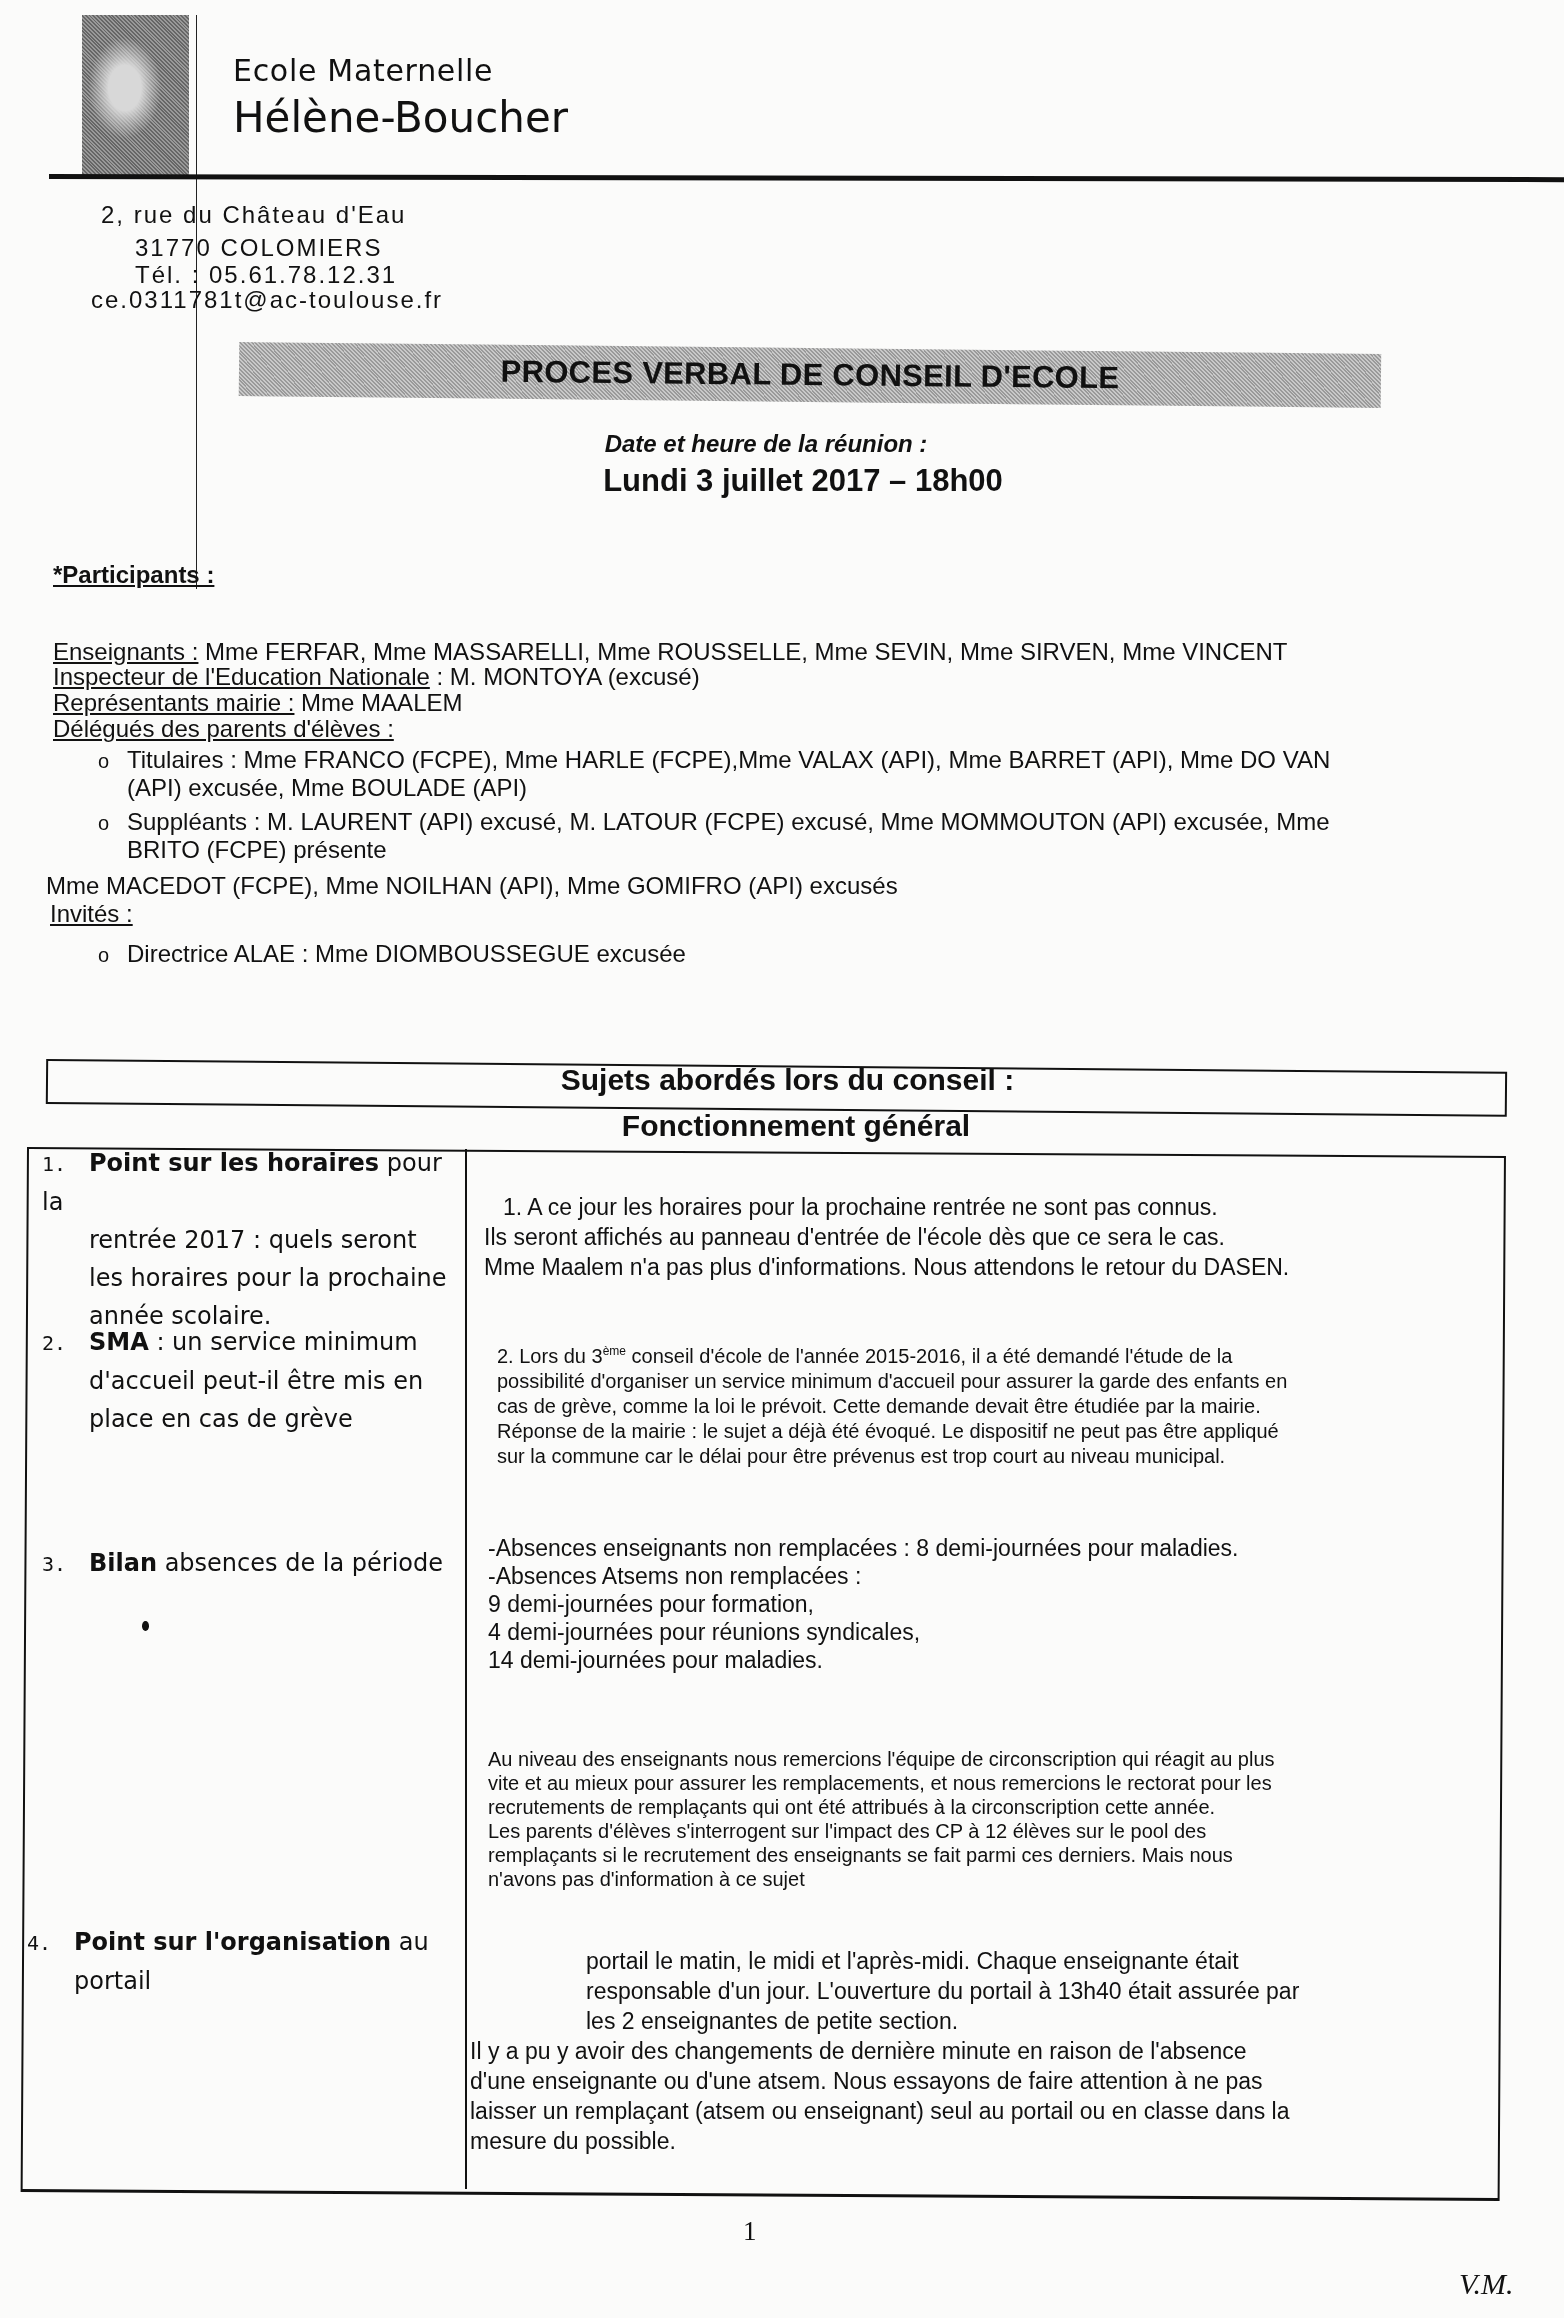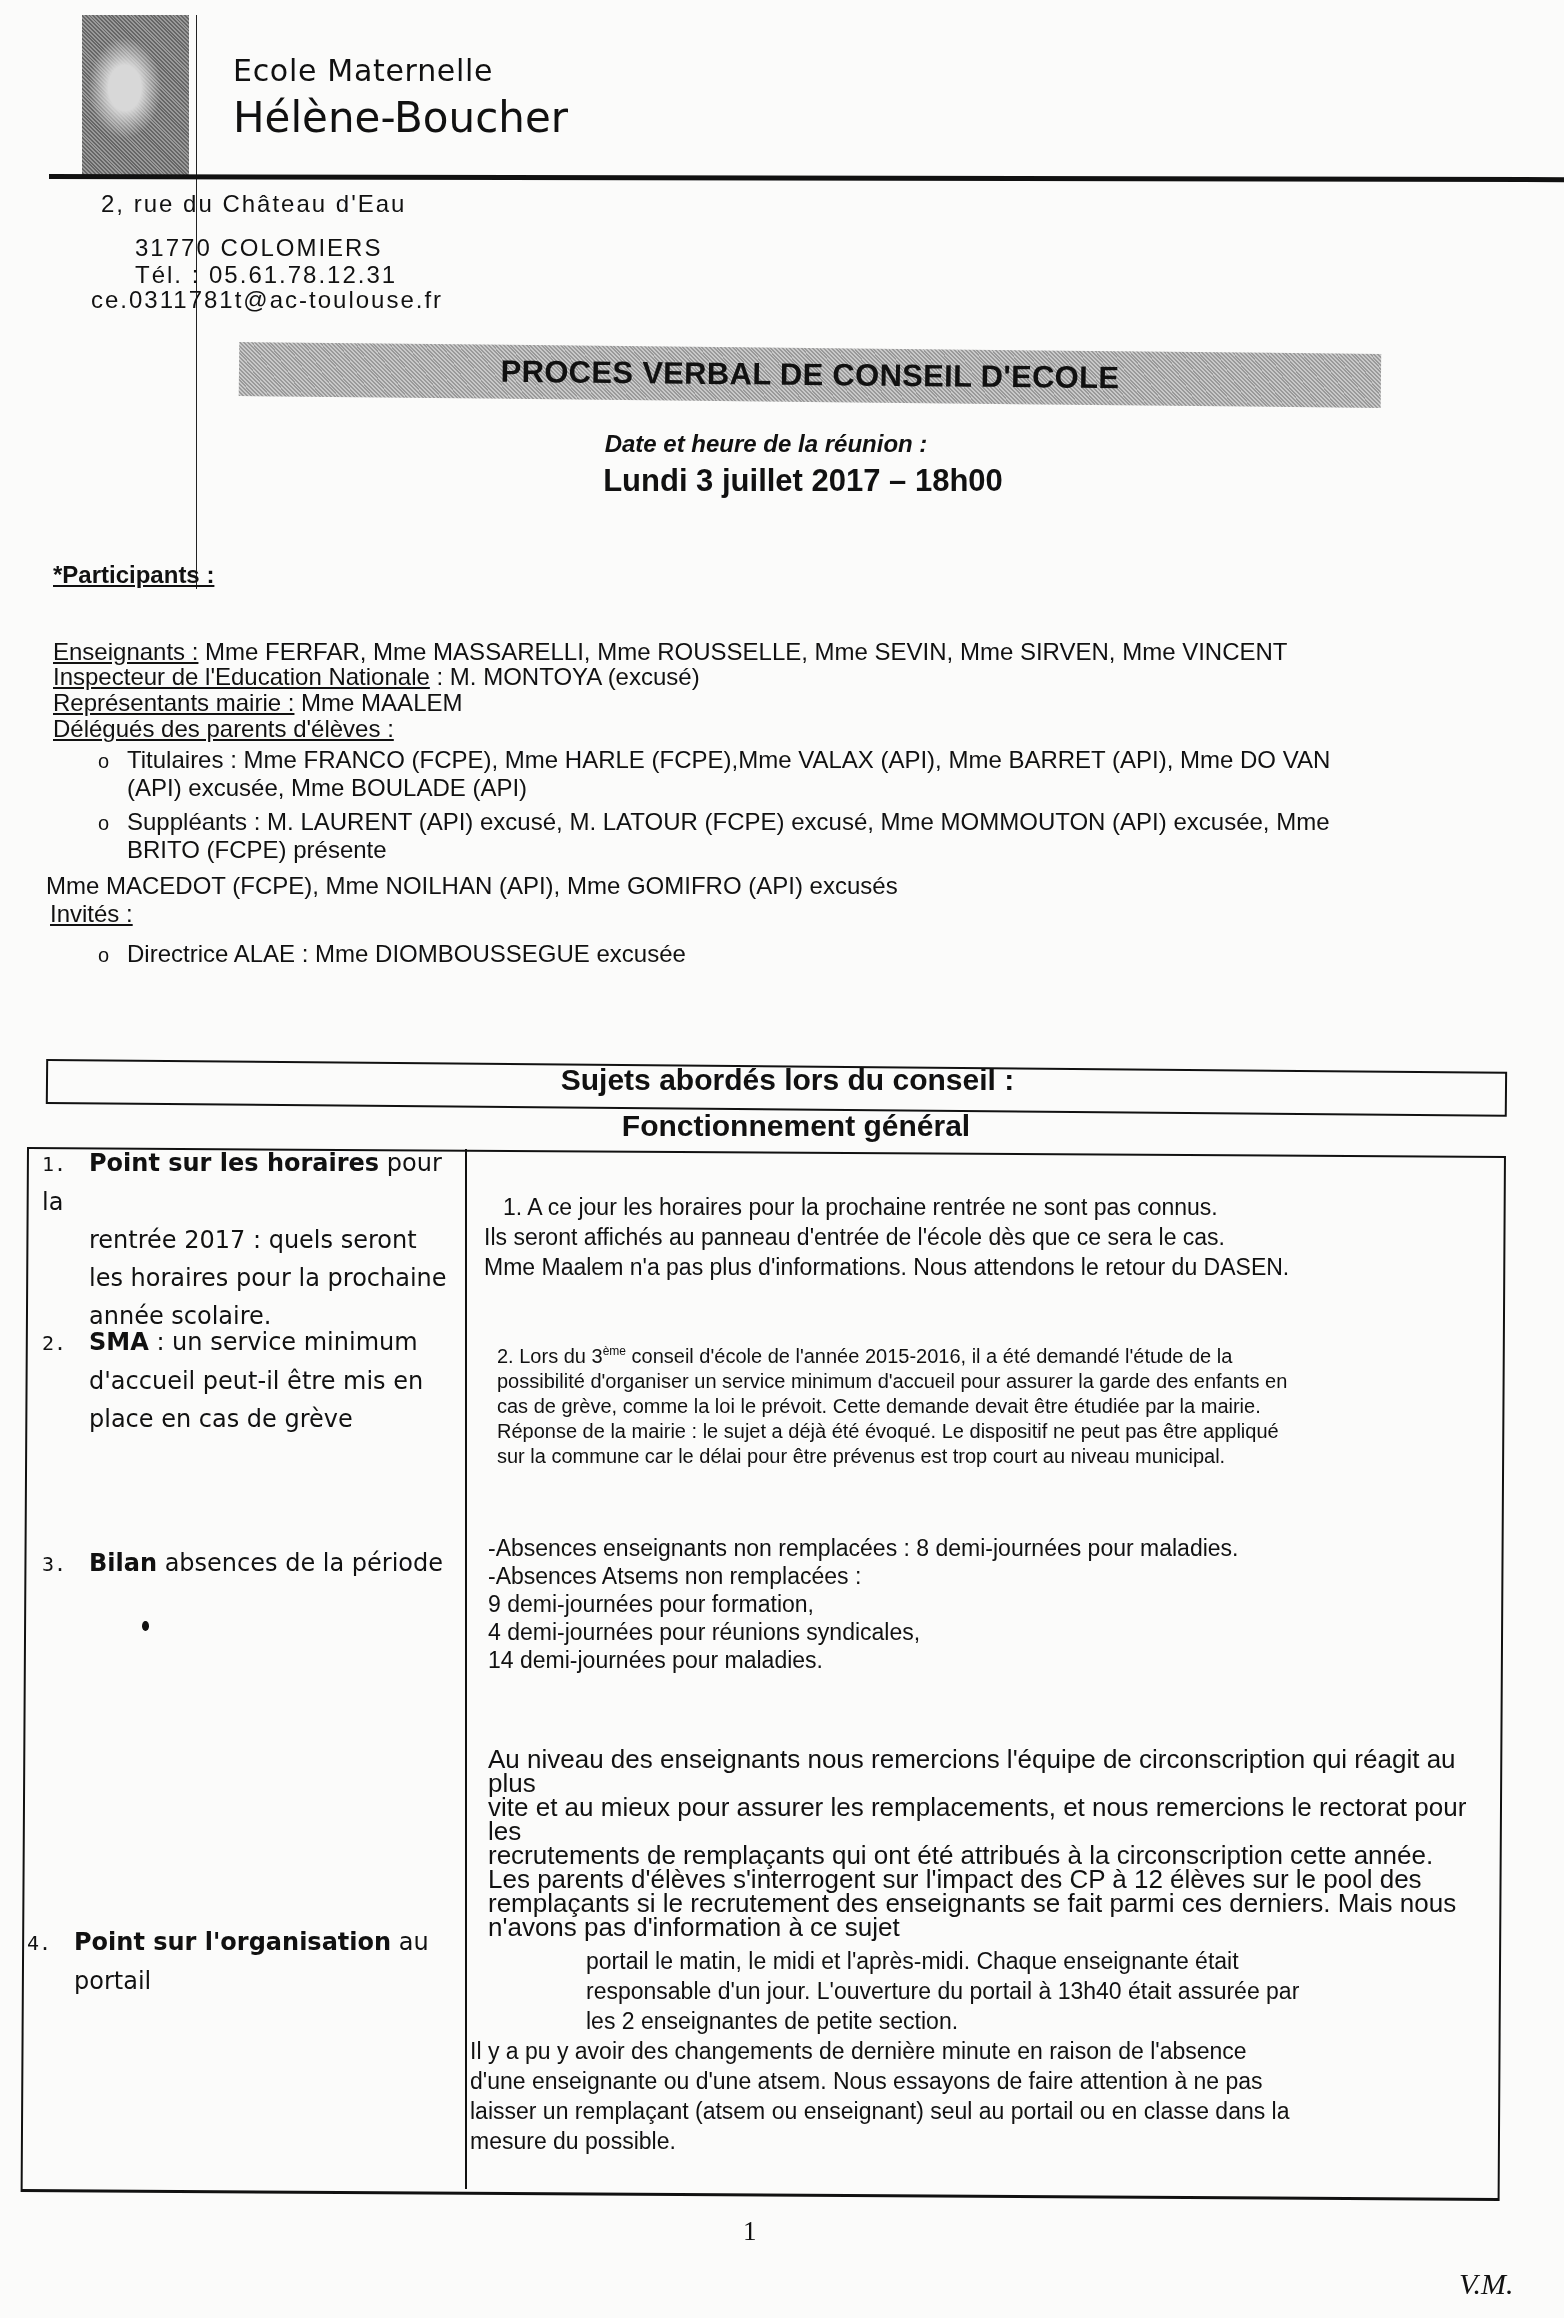"2, rue du Château d'Eau" div.abs { top: 190px -> 201px }
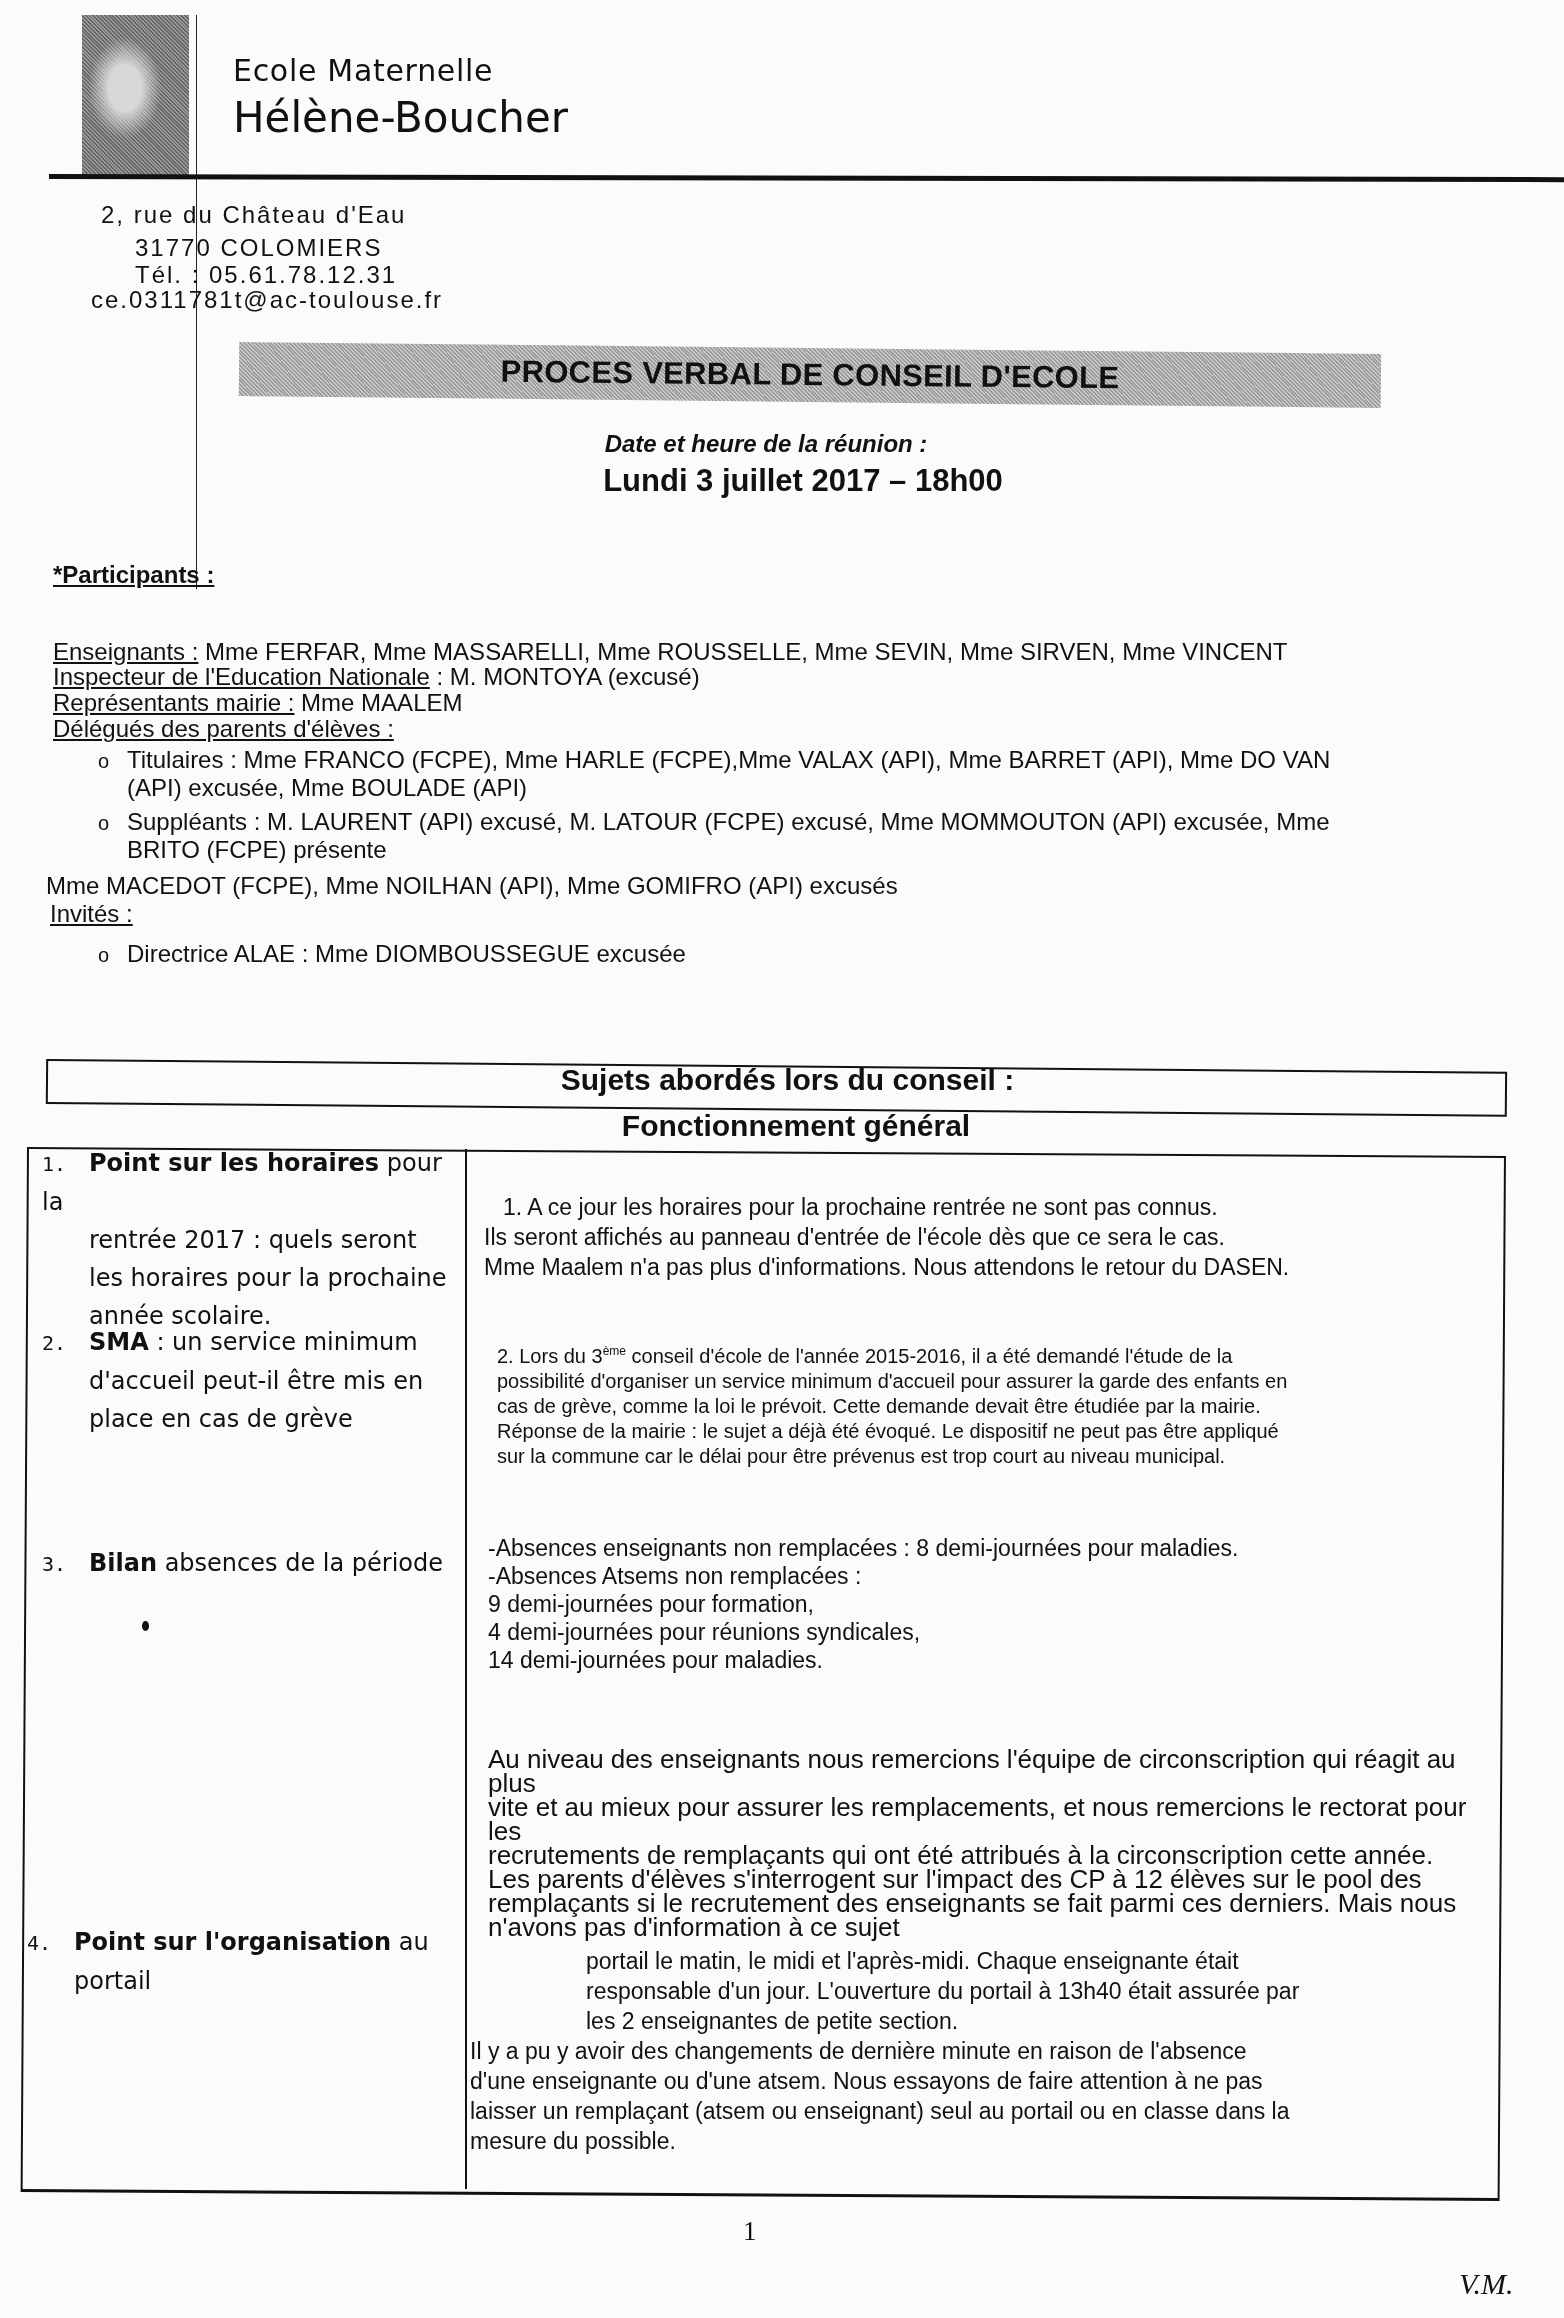"Au niveau des enseignants nous" div.abs { font-size: 26px -> 20px }
